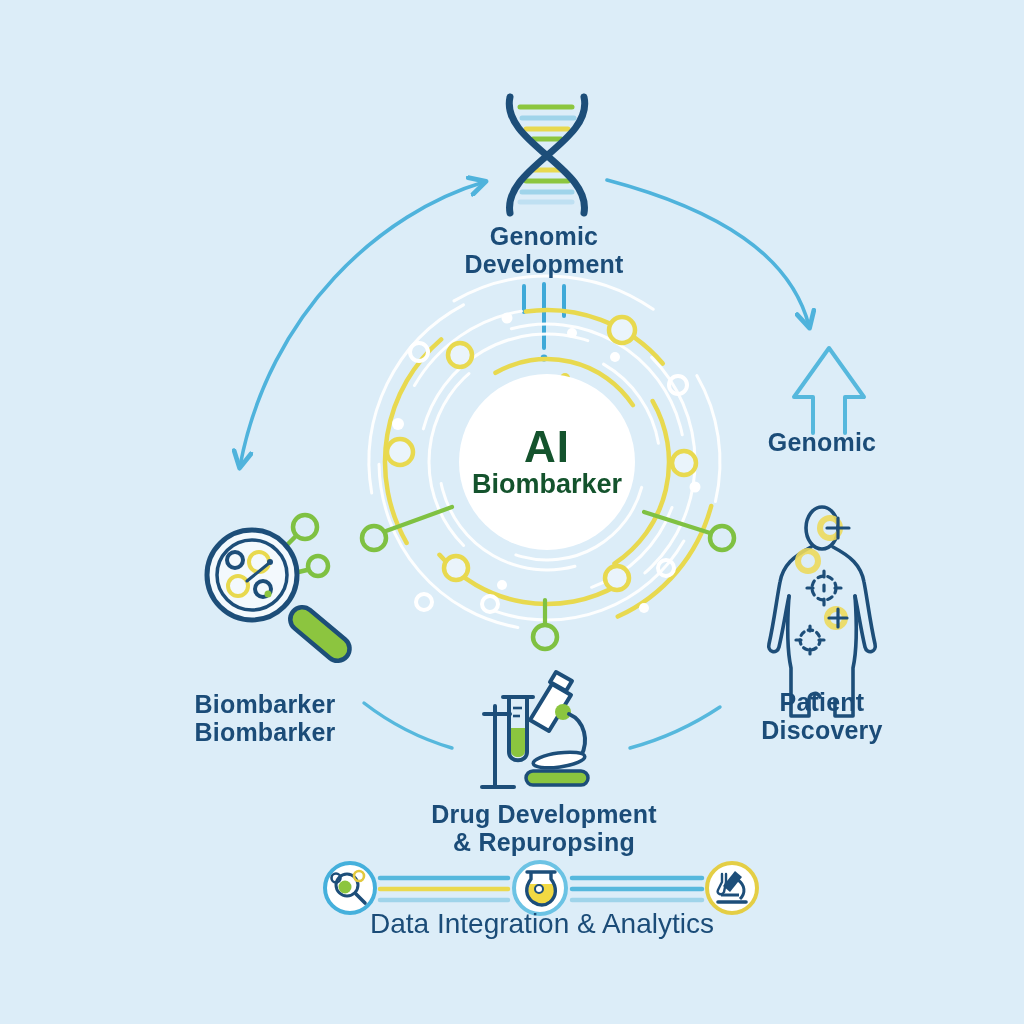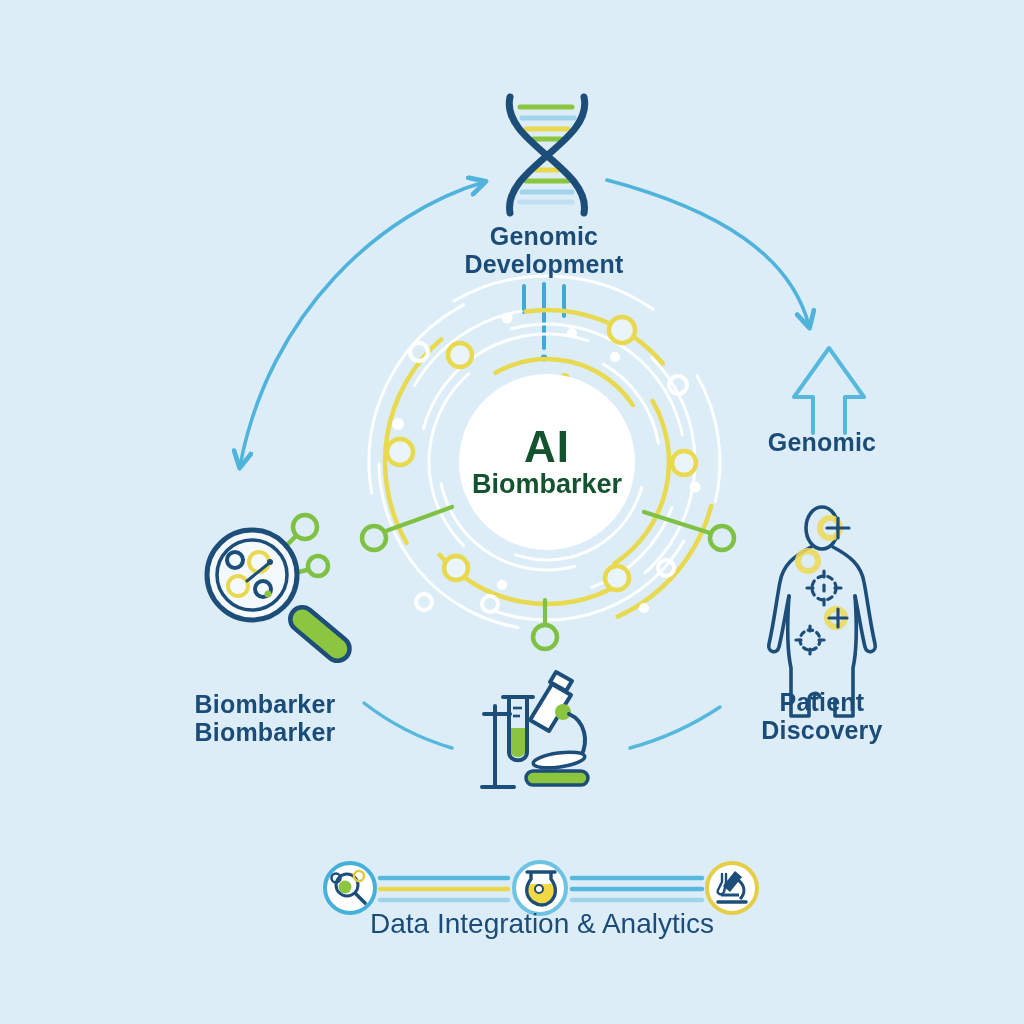"Drug Development" div.label { html: none -> <div> <span>Drug Development</span> <span>&amp; Repuropsing</span> </div> }
